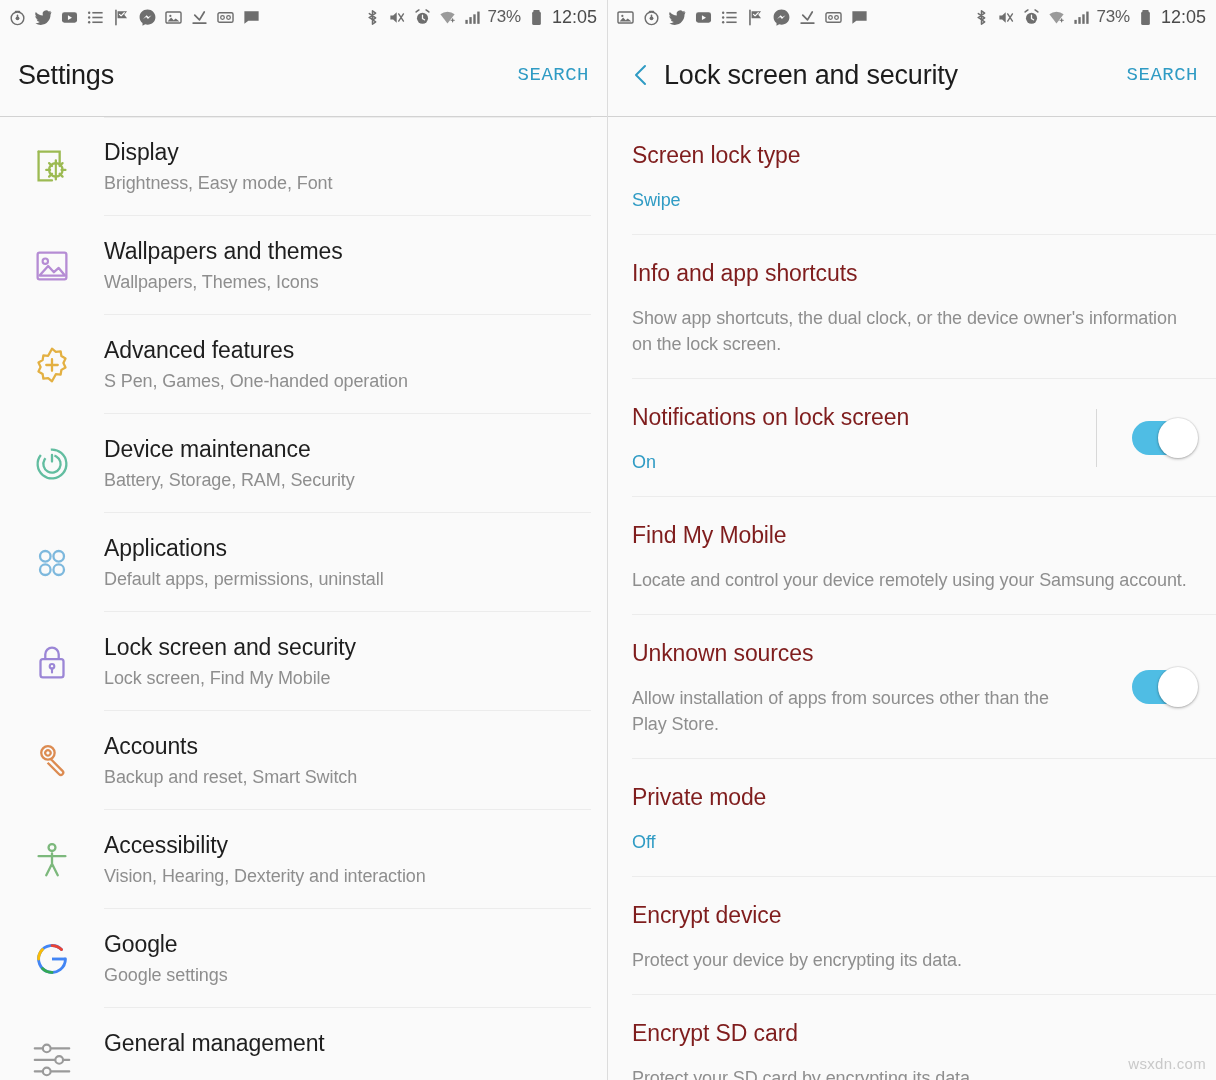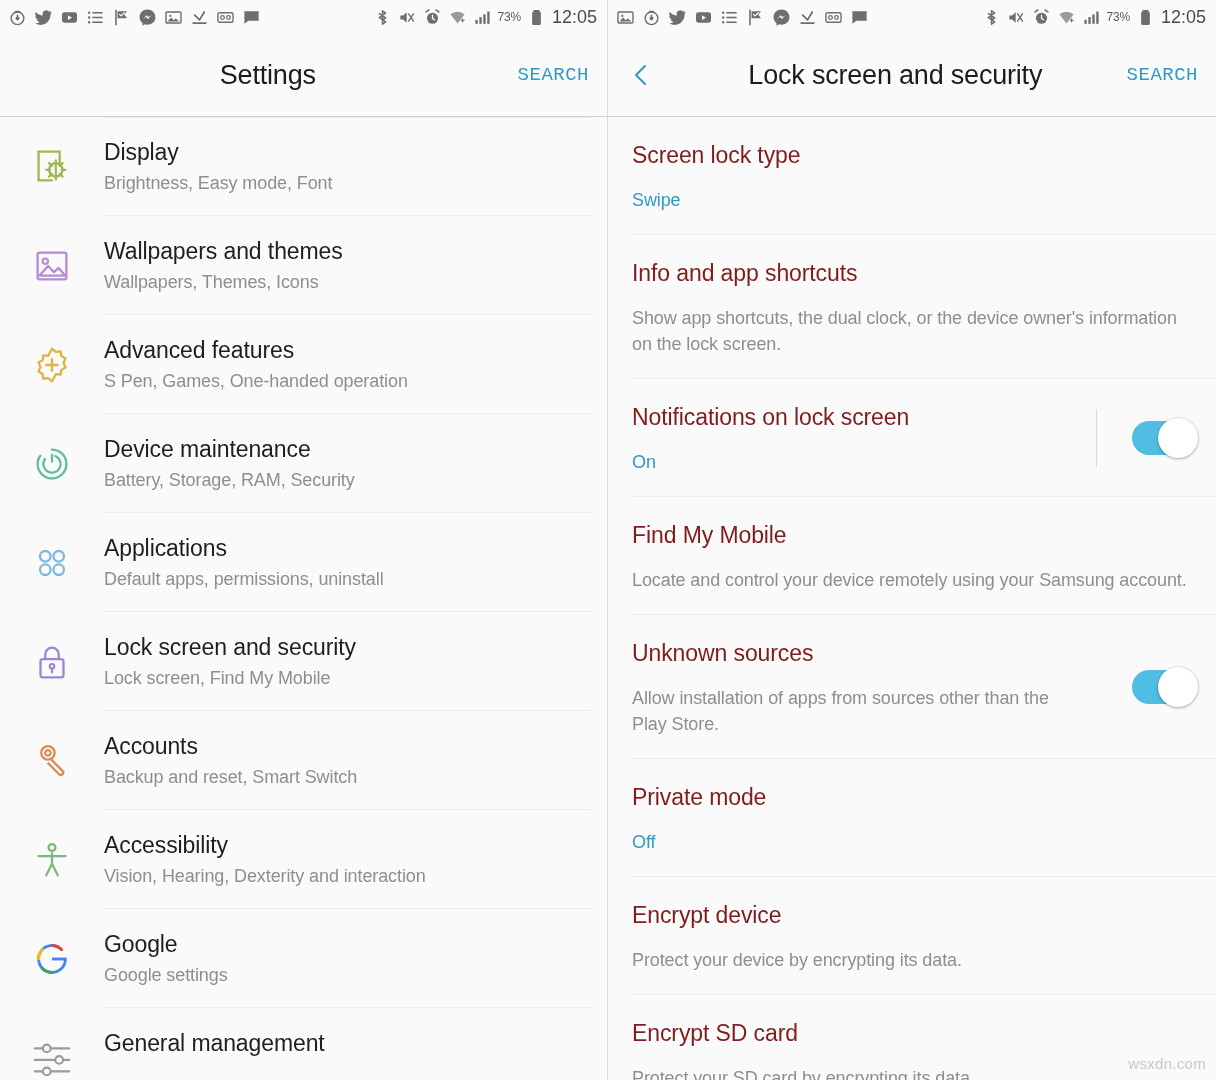"73%" .sb-txt { font-size: 12px -> 17px }
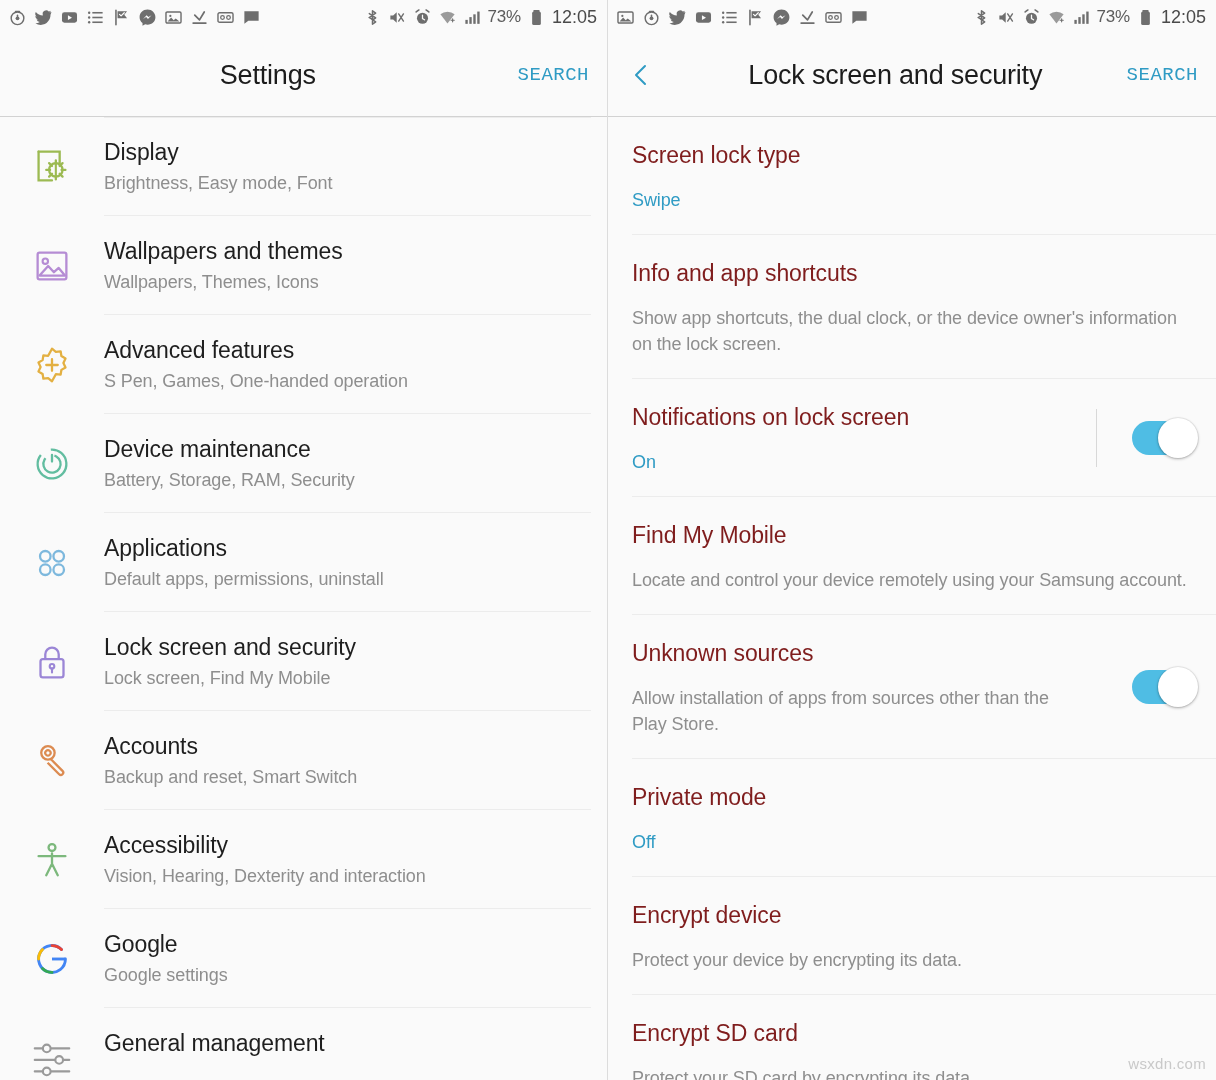"Settings" .appbar { text-align: center -> none }
